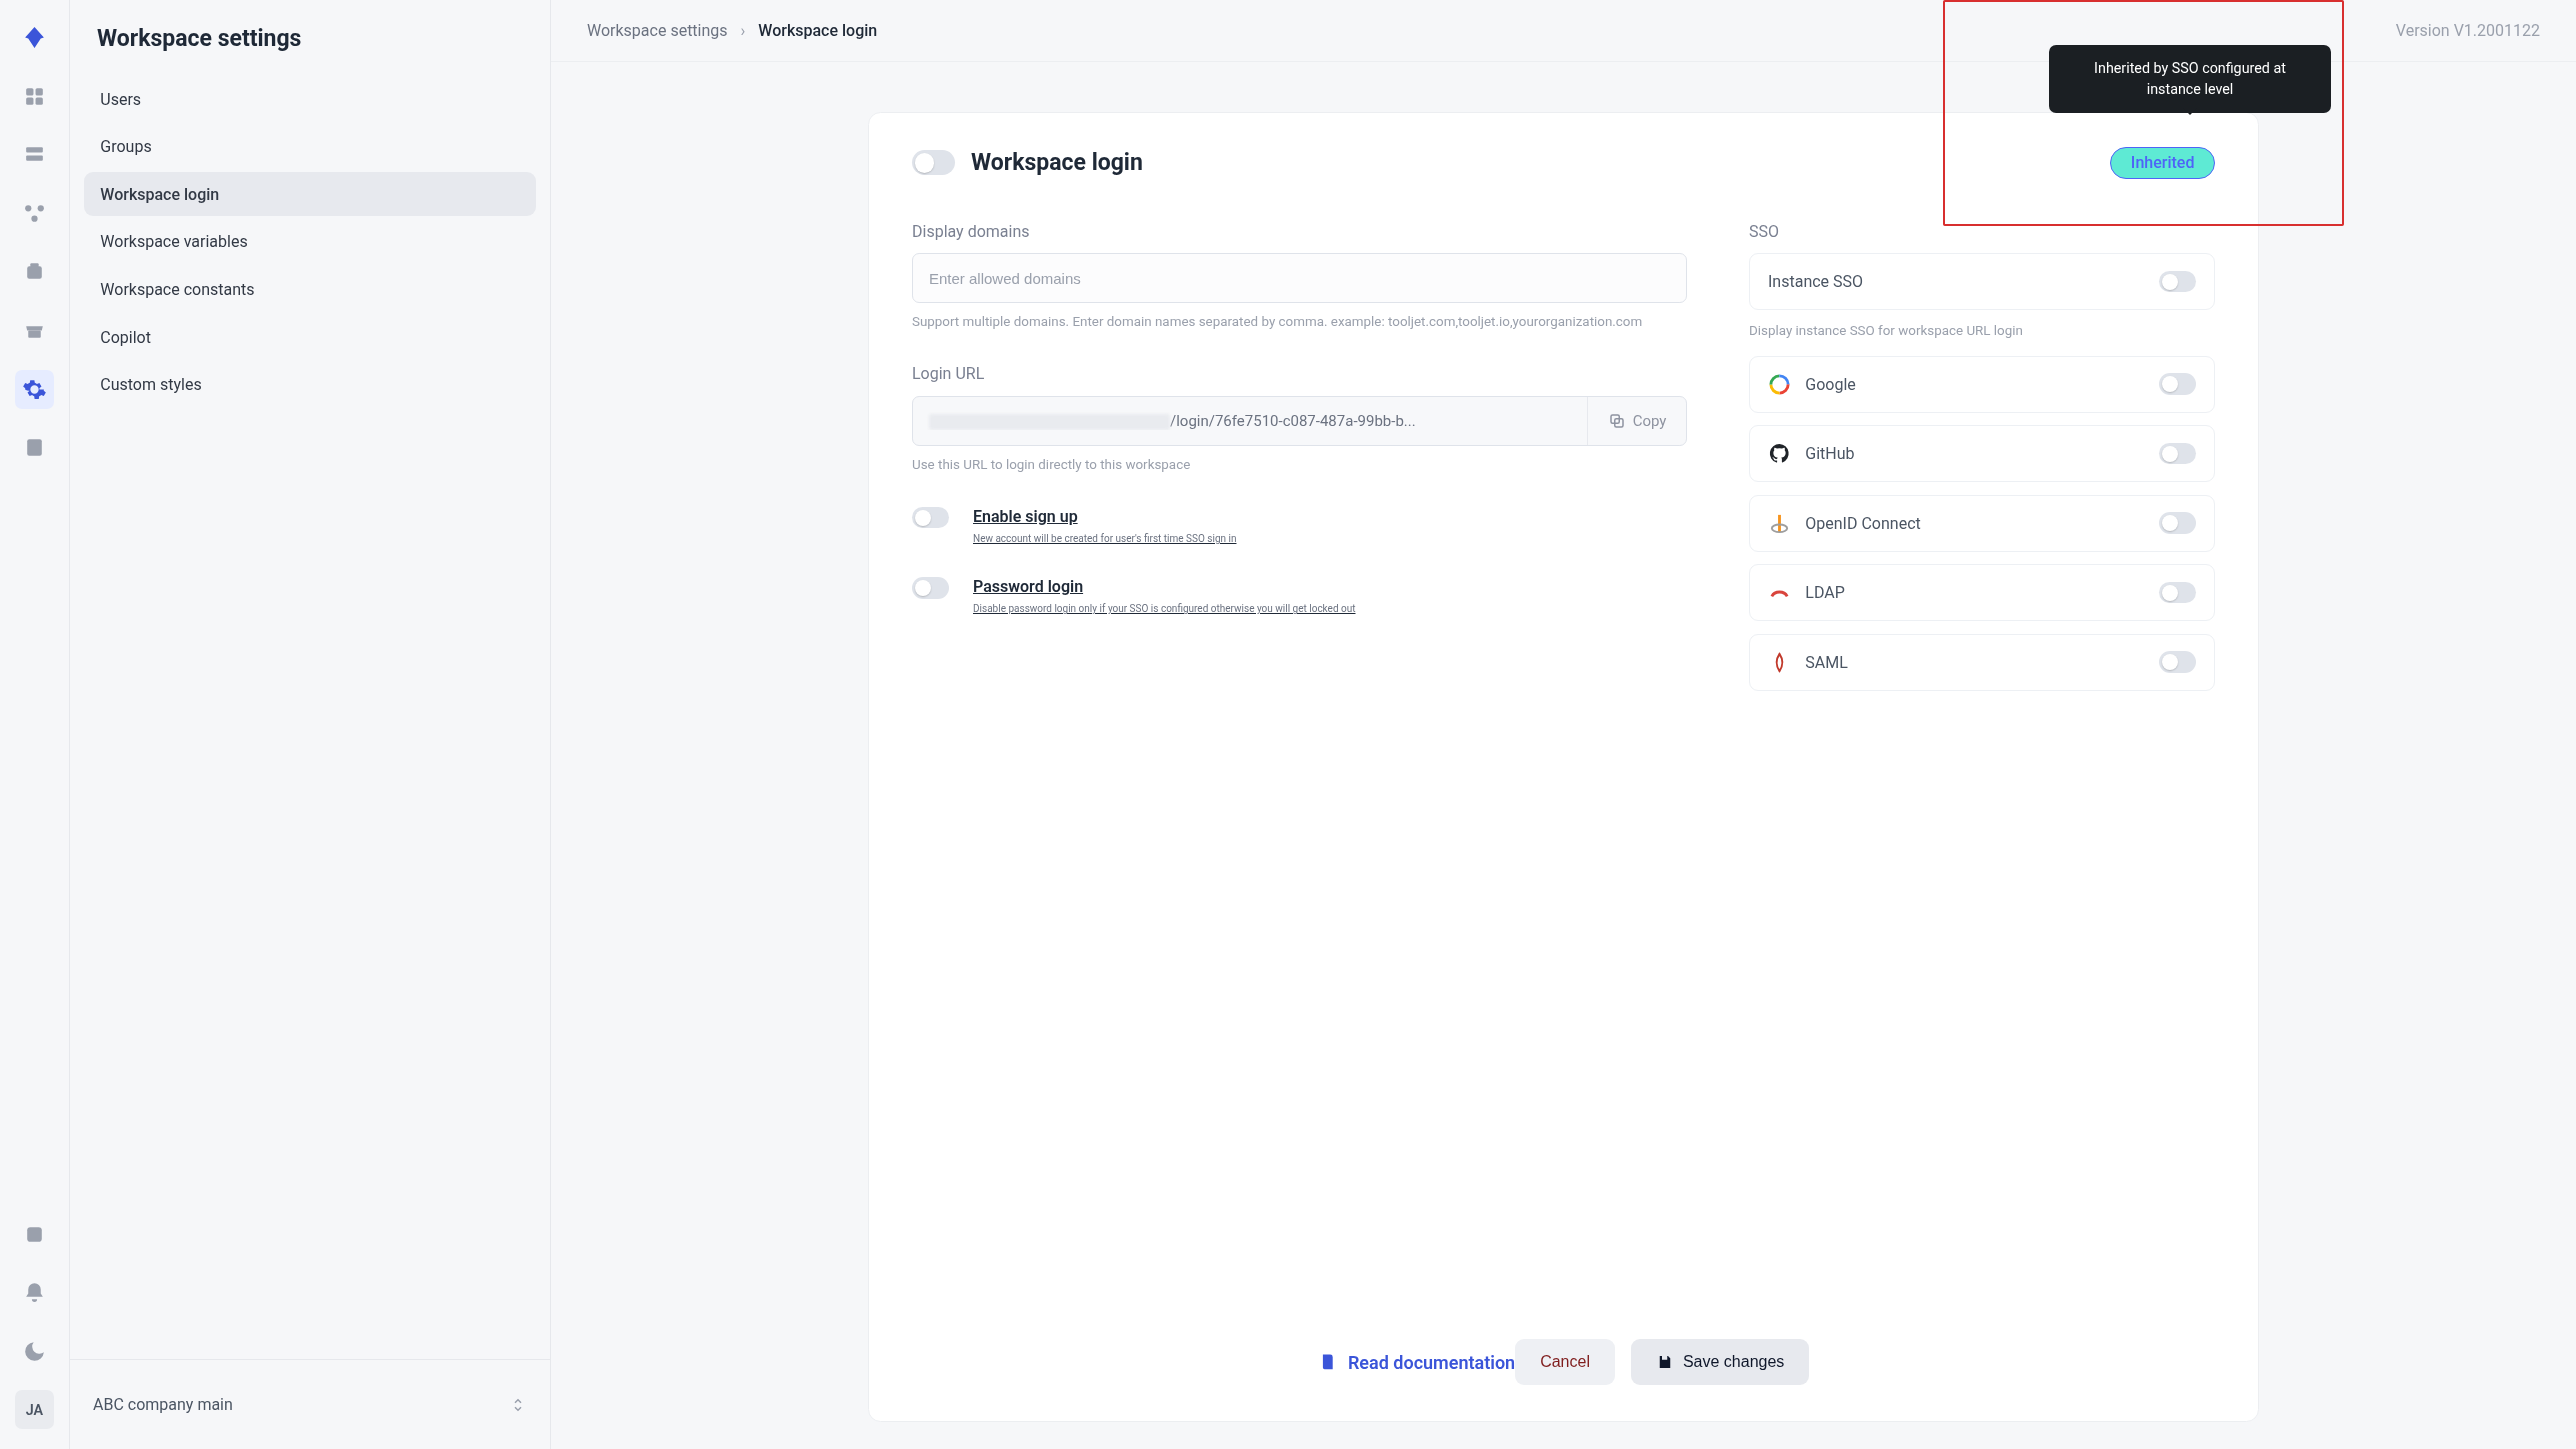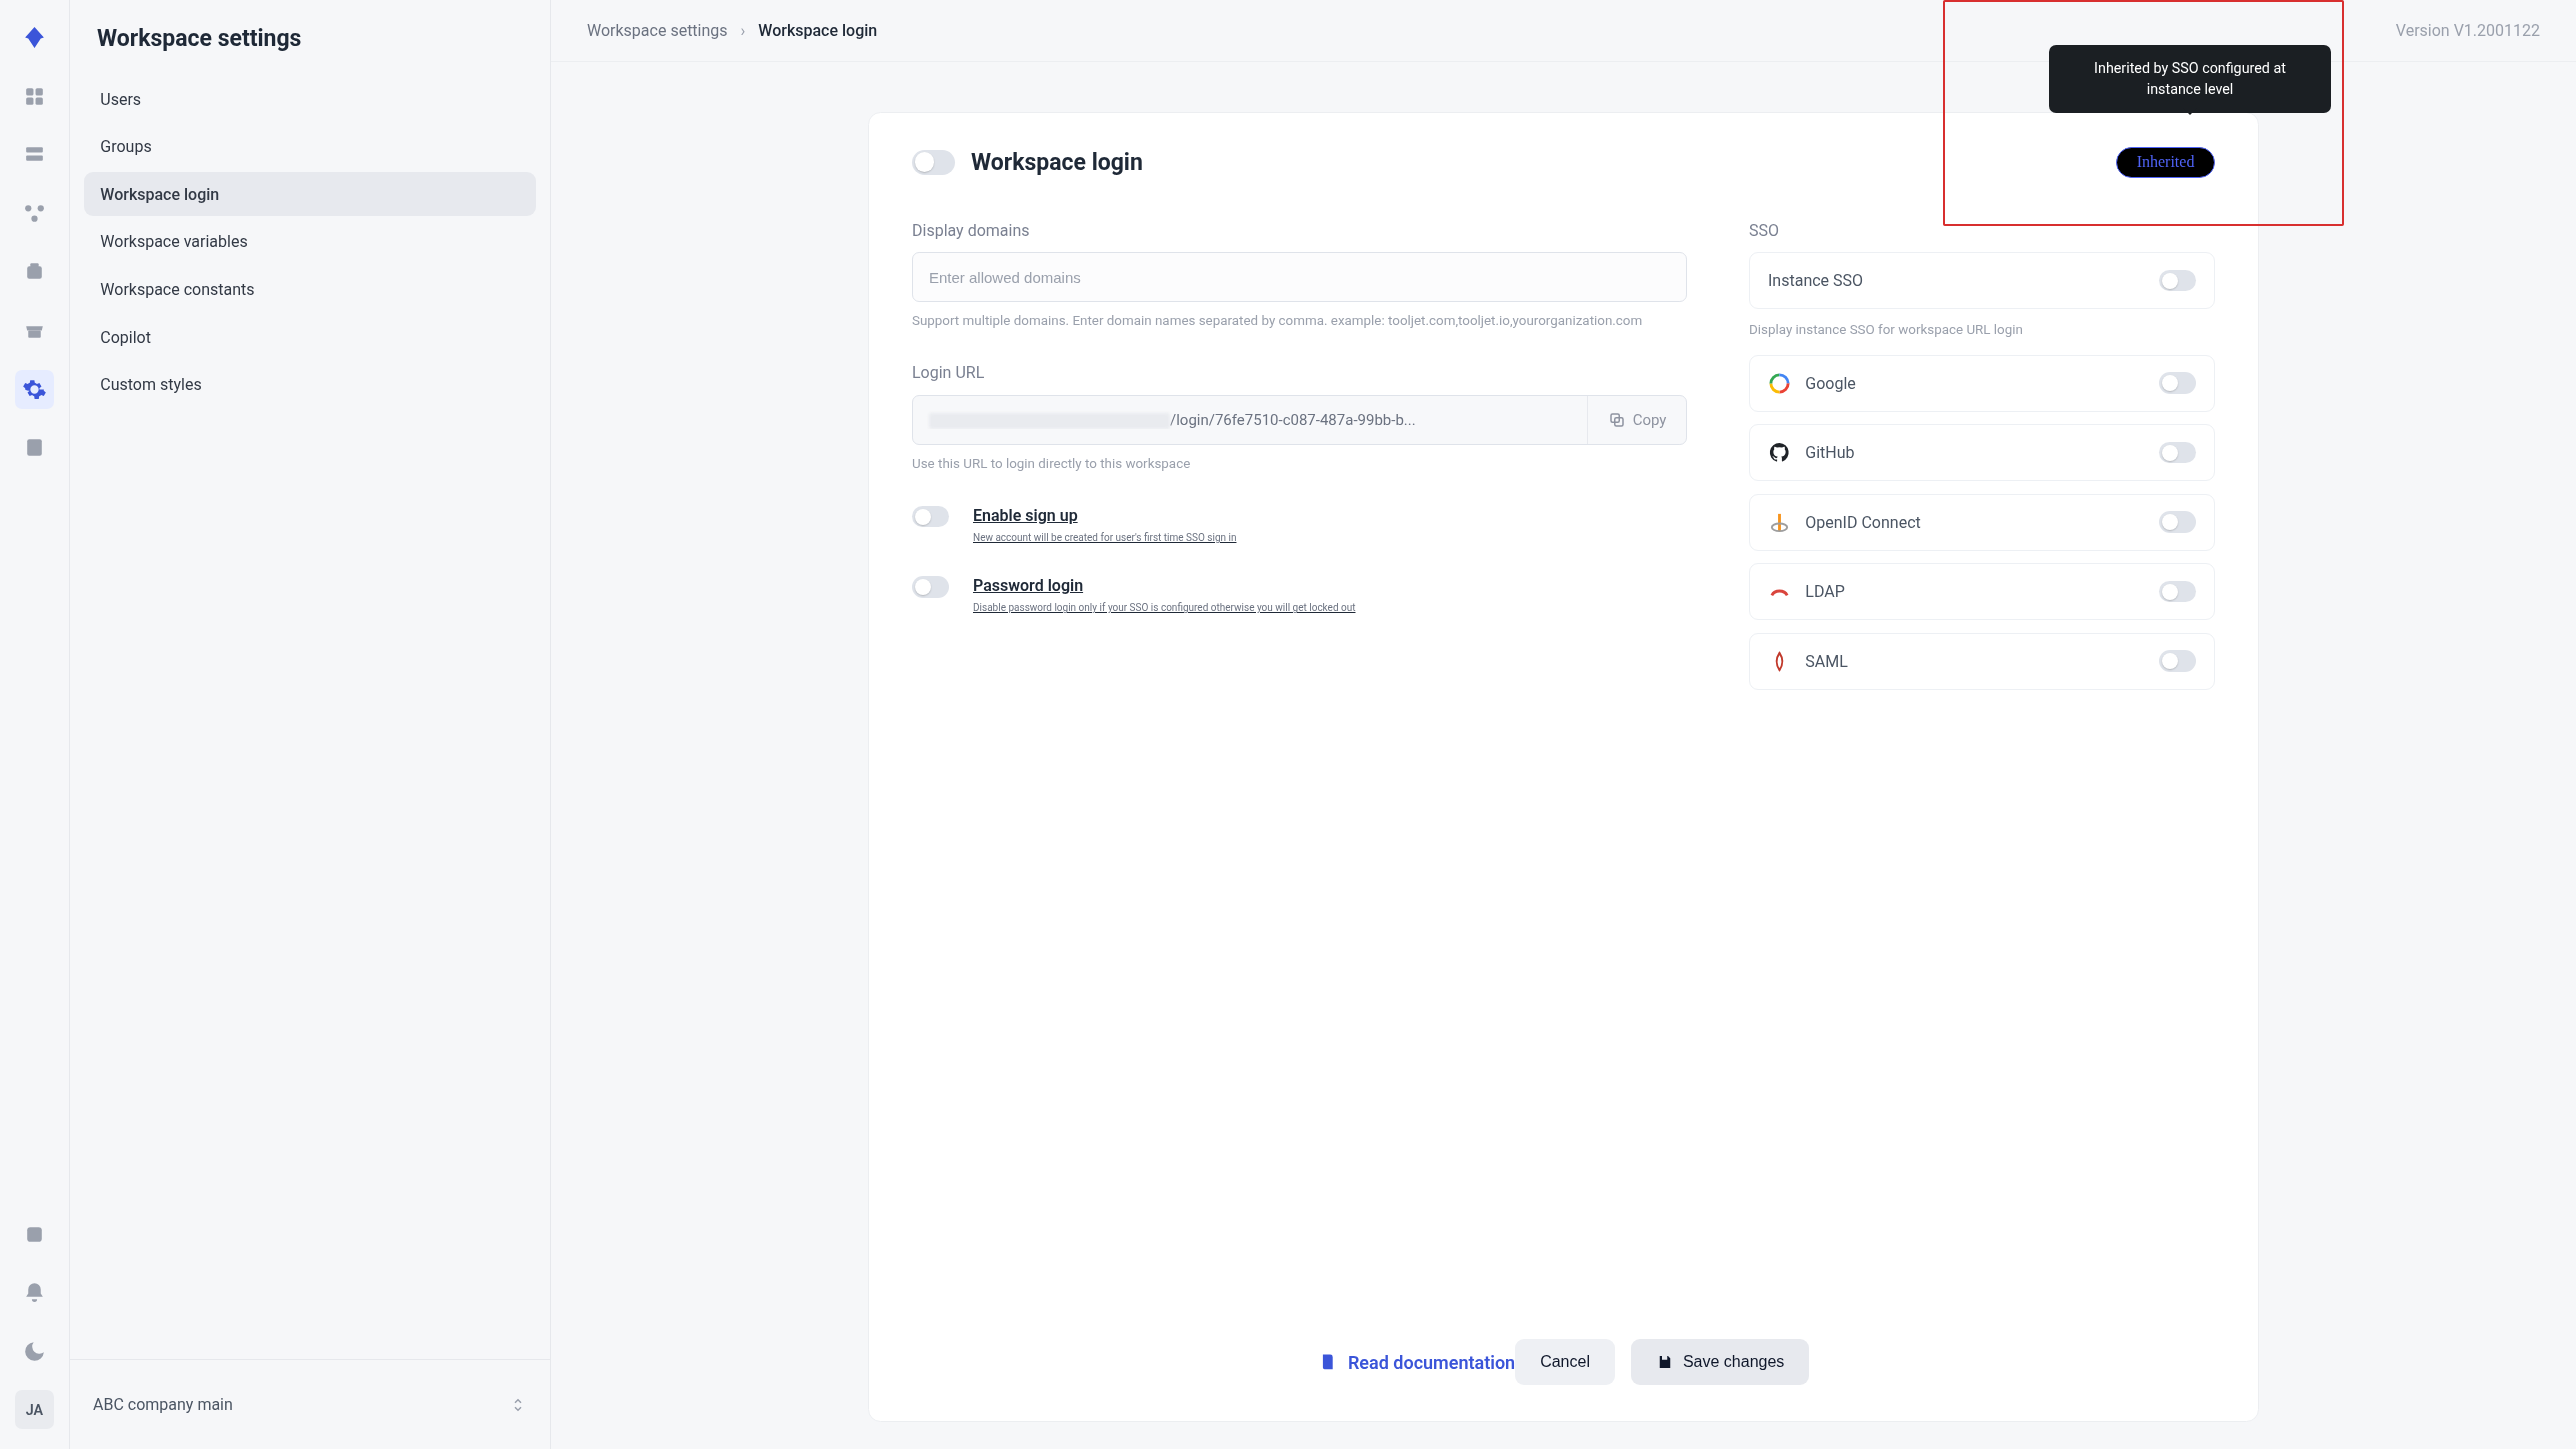"Inherited" .pill { background: #000000 -> #5eead4; font-family: Liberation Serif, serif -> none }
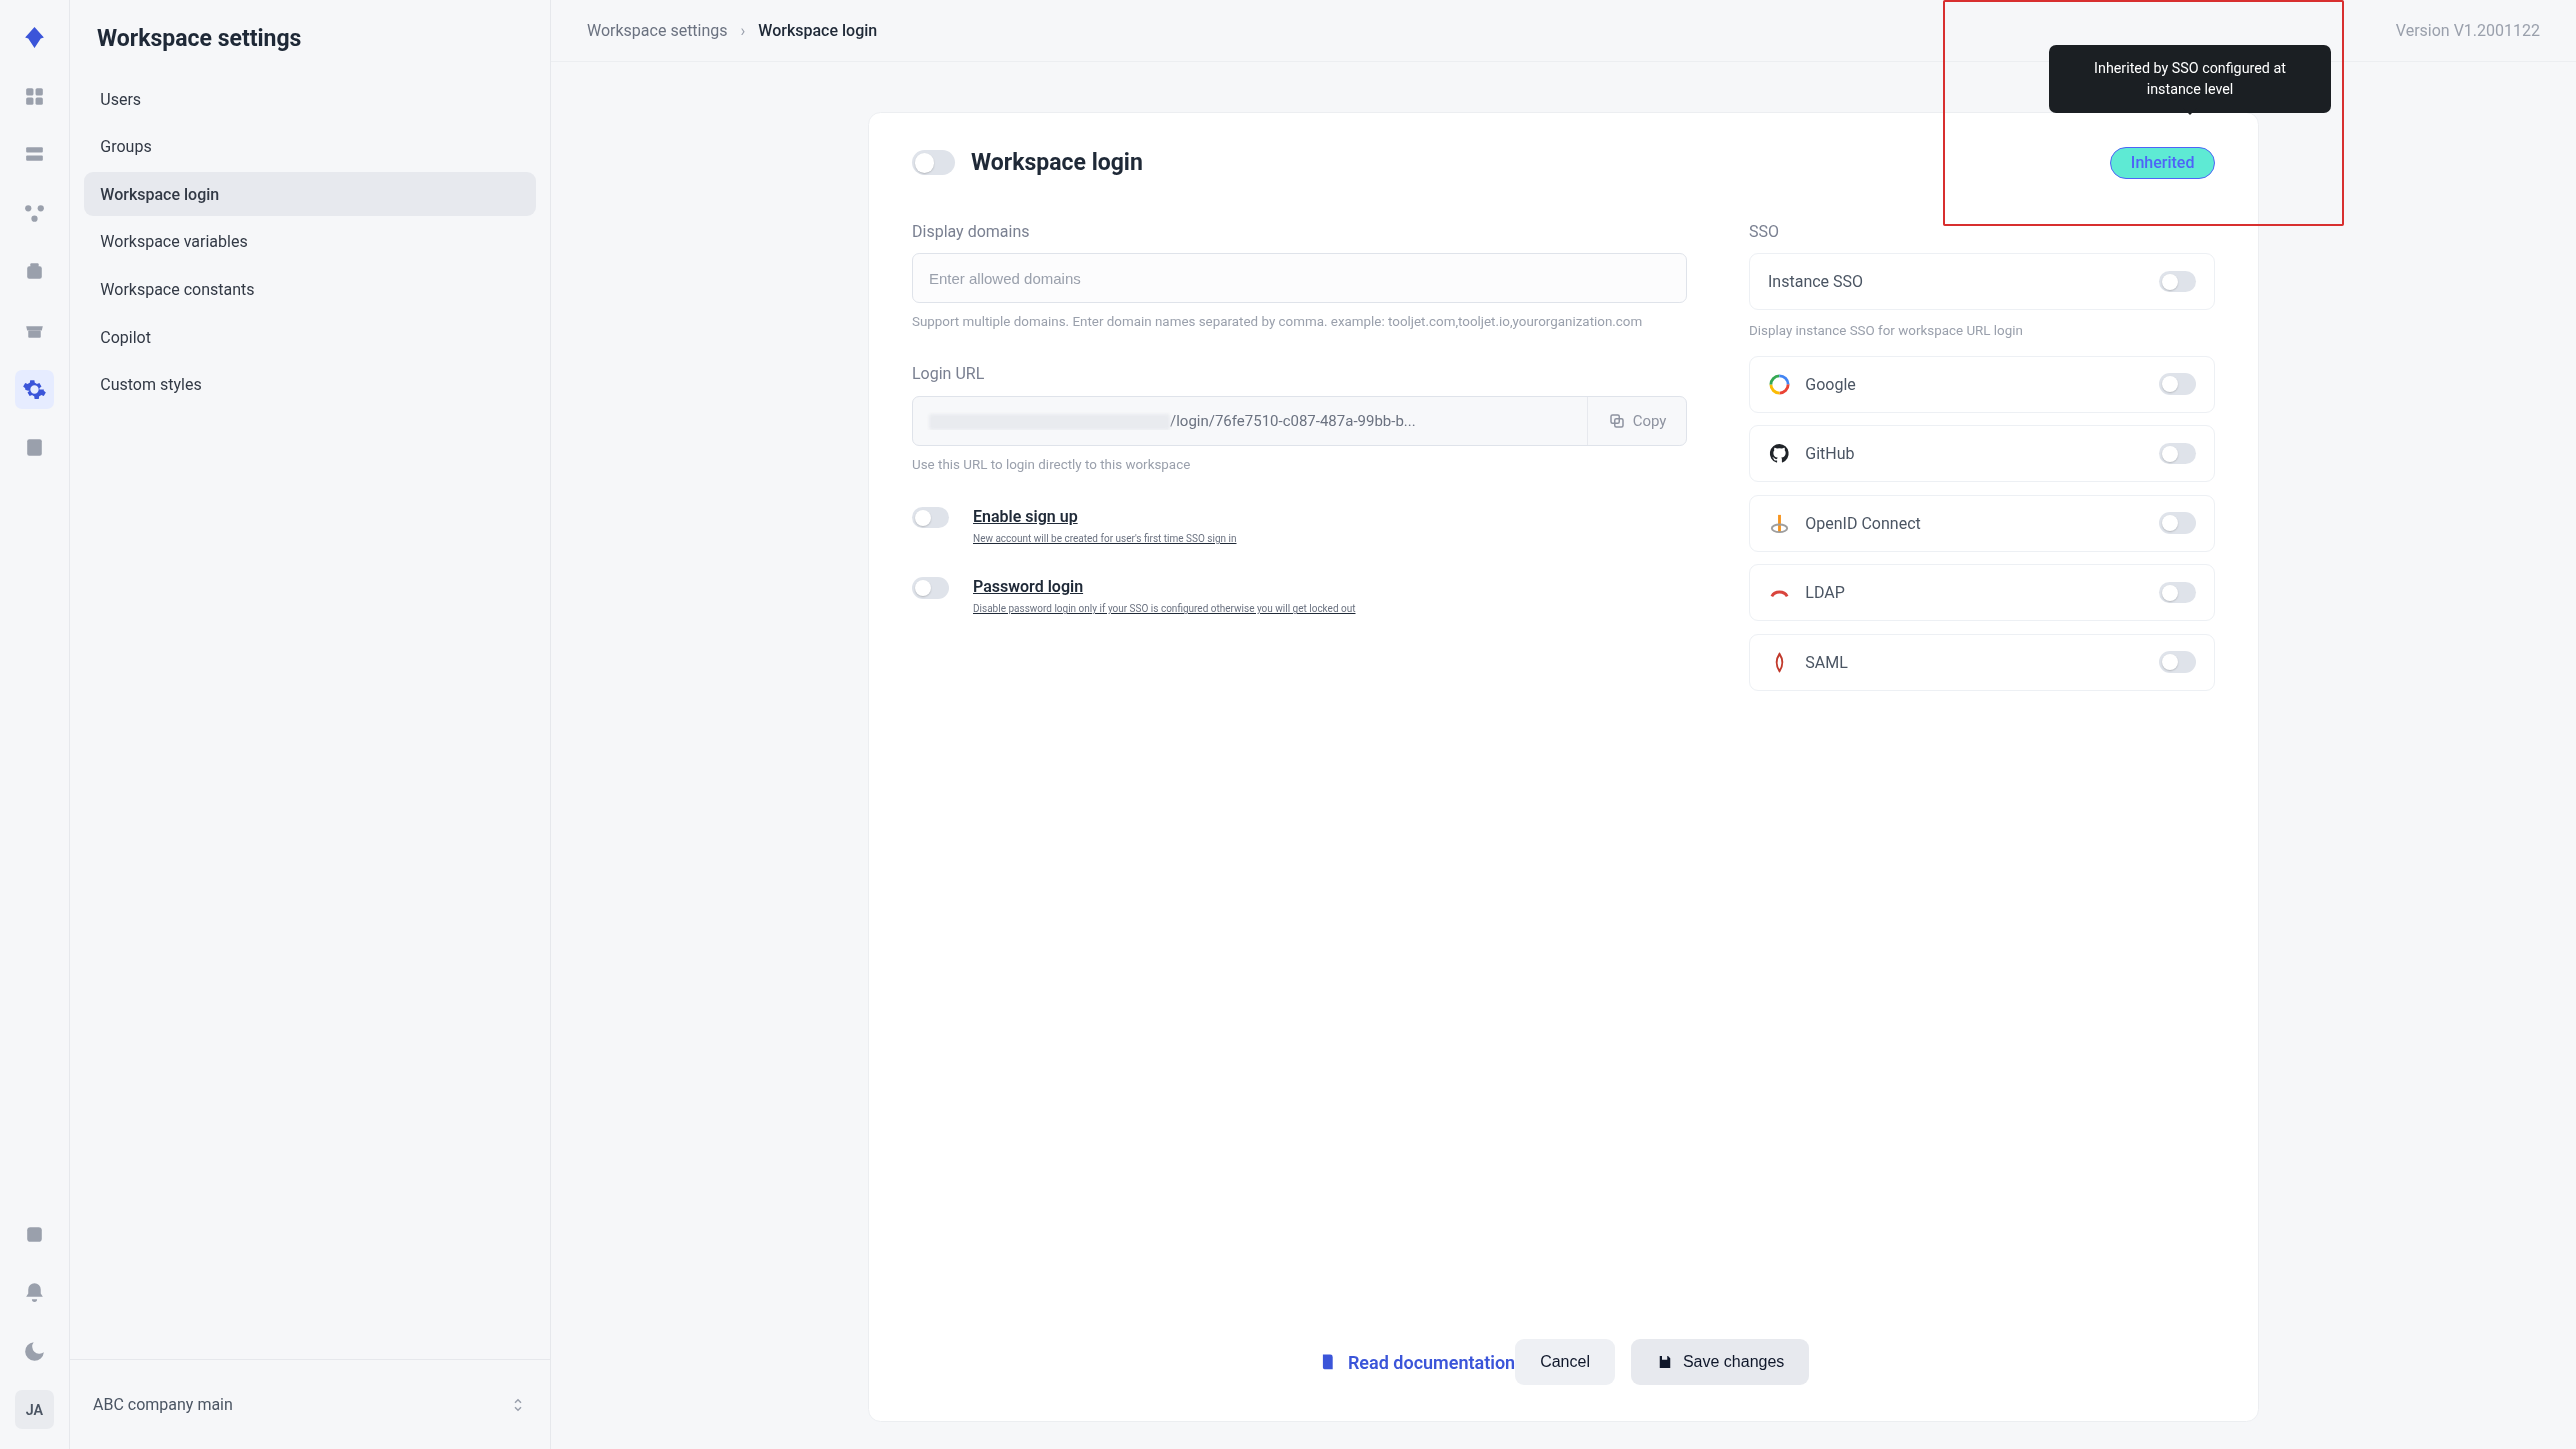"Cancel" .btn-secondary { color: #0f172a -> #7f1d1d }
